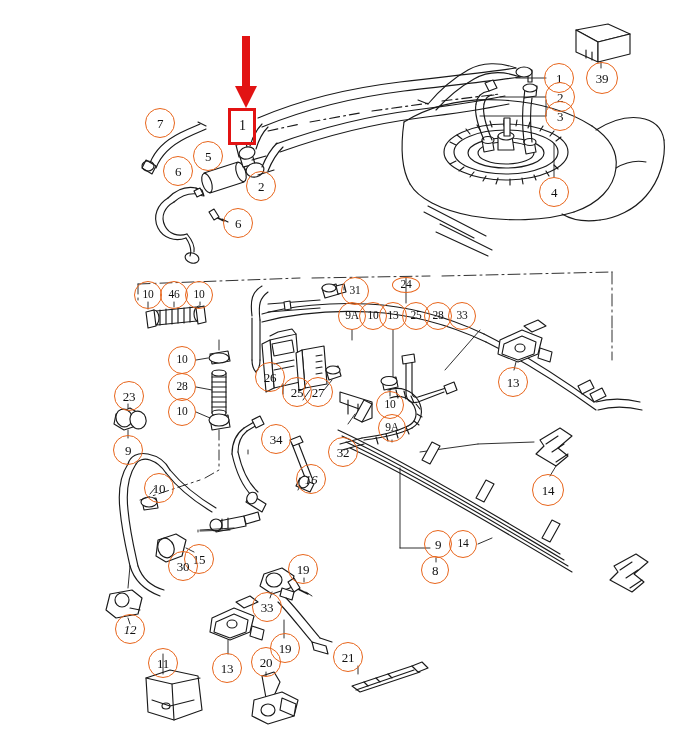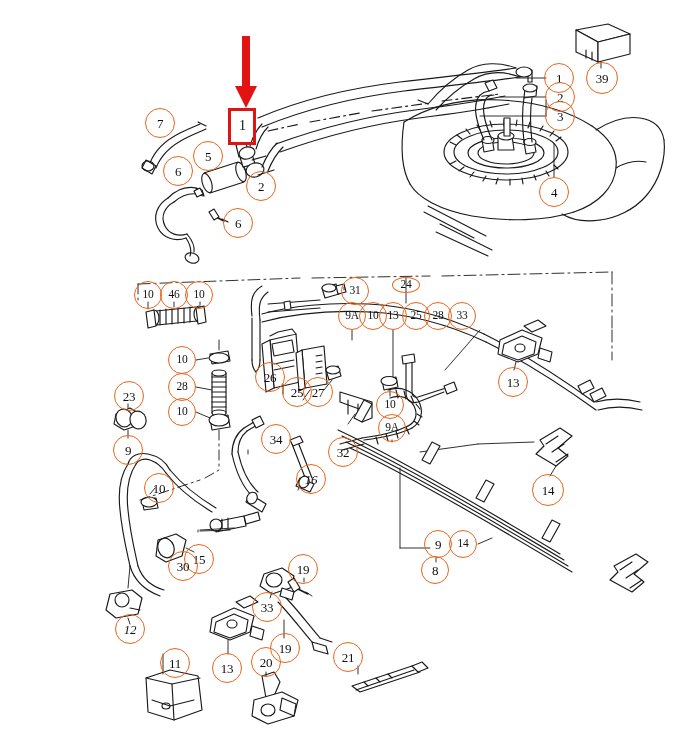"11" div.callout { left: 160px -> 148px }
